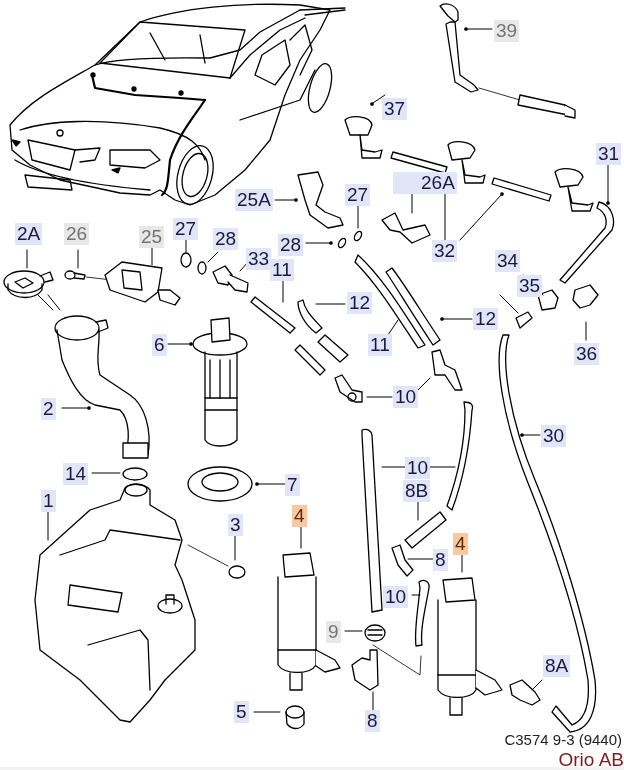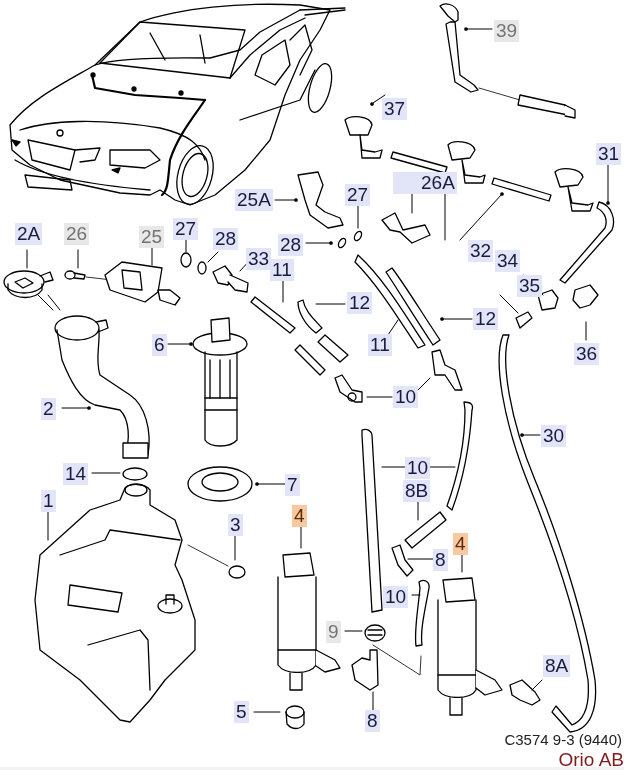"32" div.callout { margin-left: 36px -> none }
